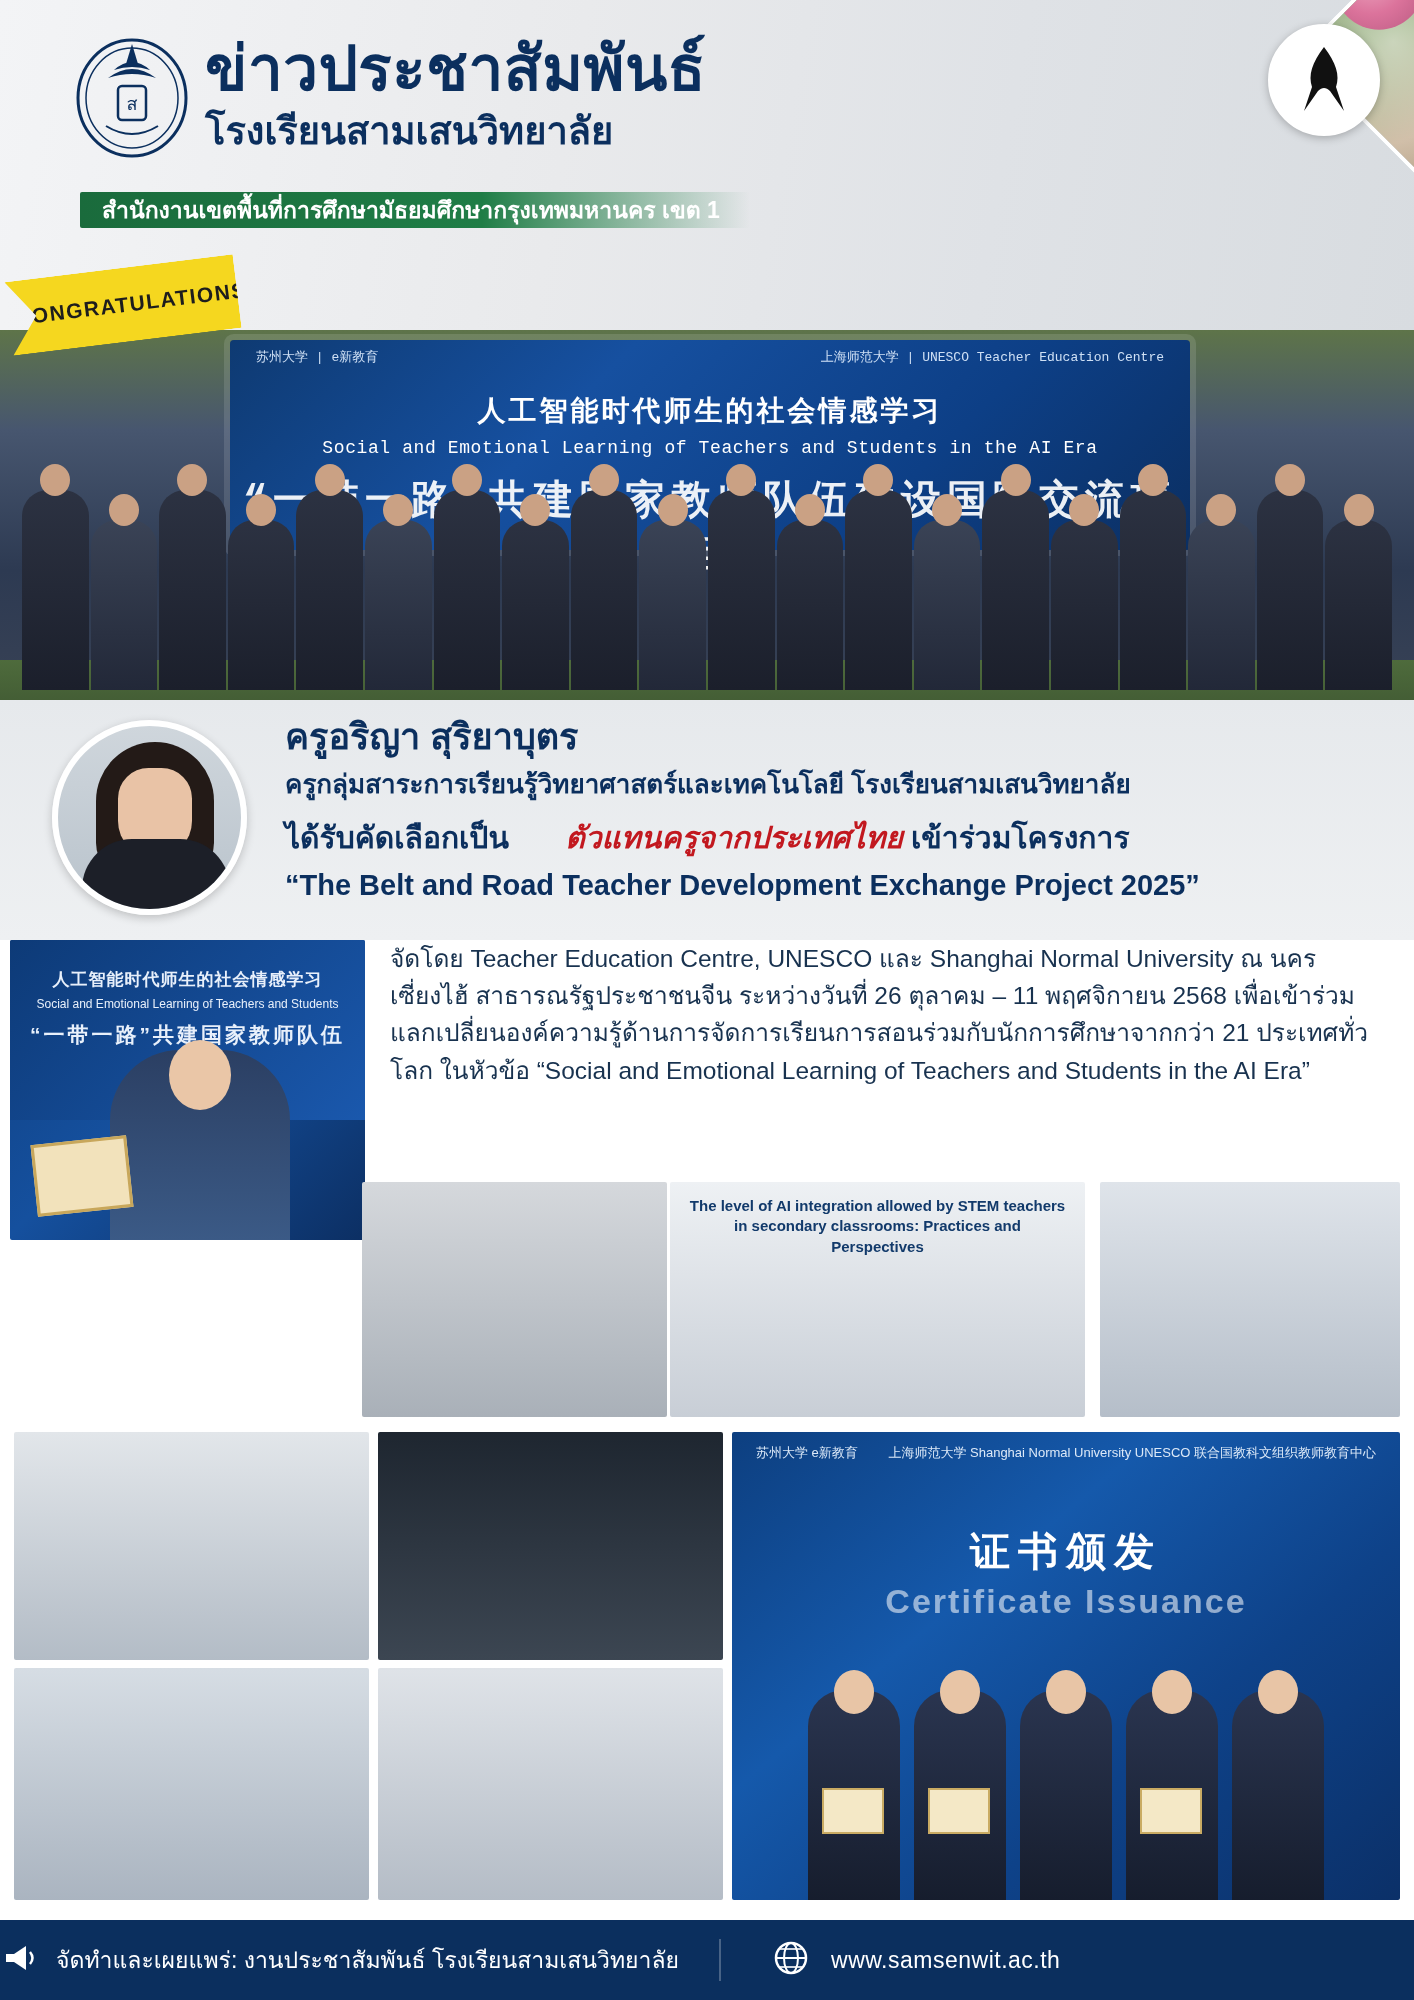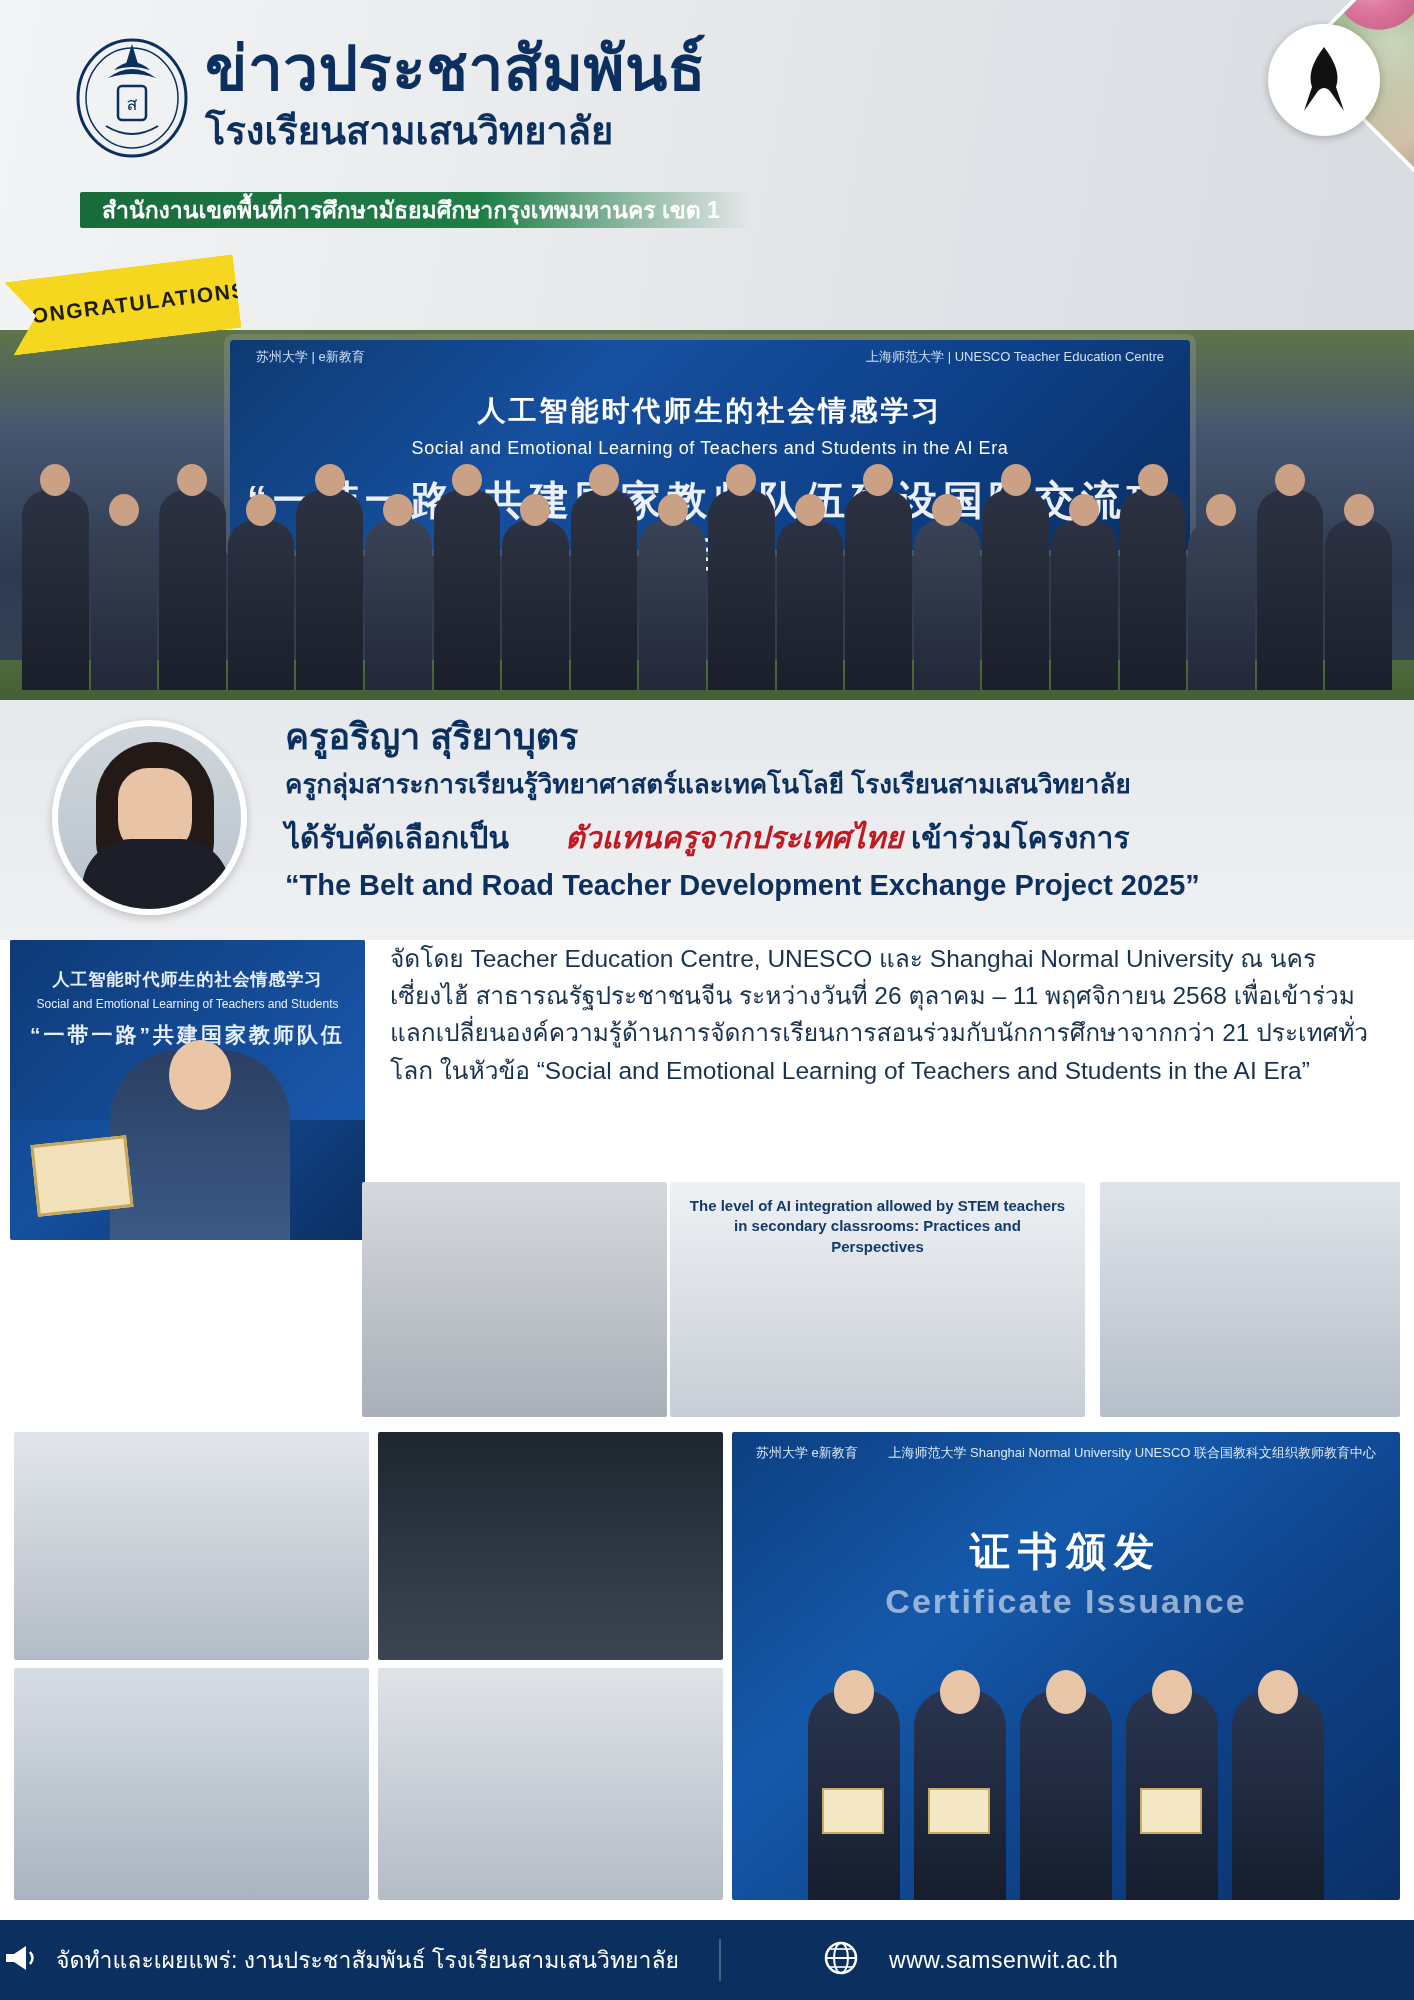"苏州大学 | e新教育" .gp-screen { font-family: none -> Liberation Mono, monospace }
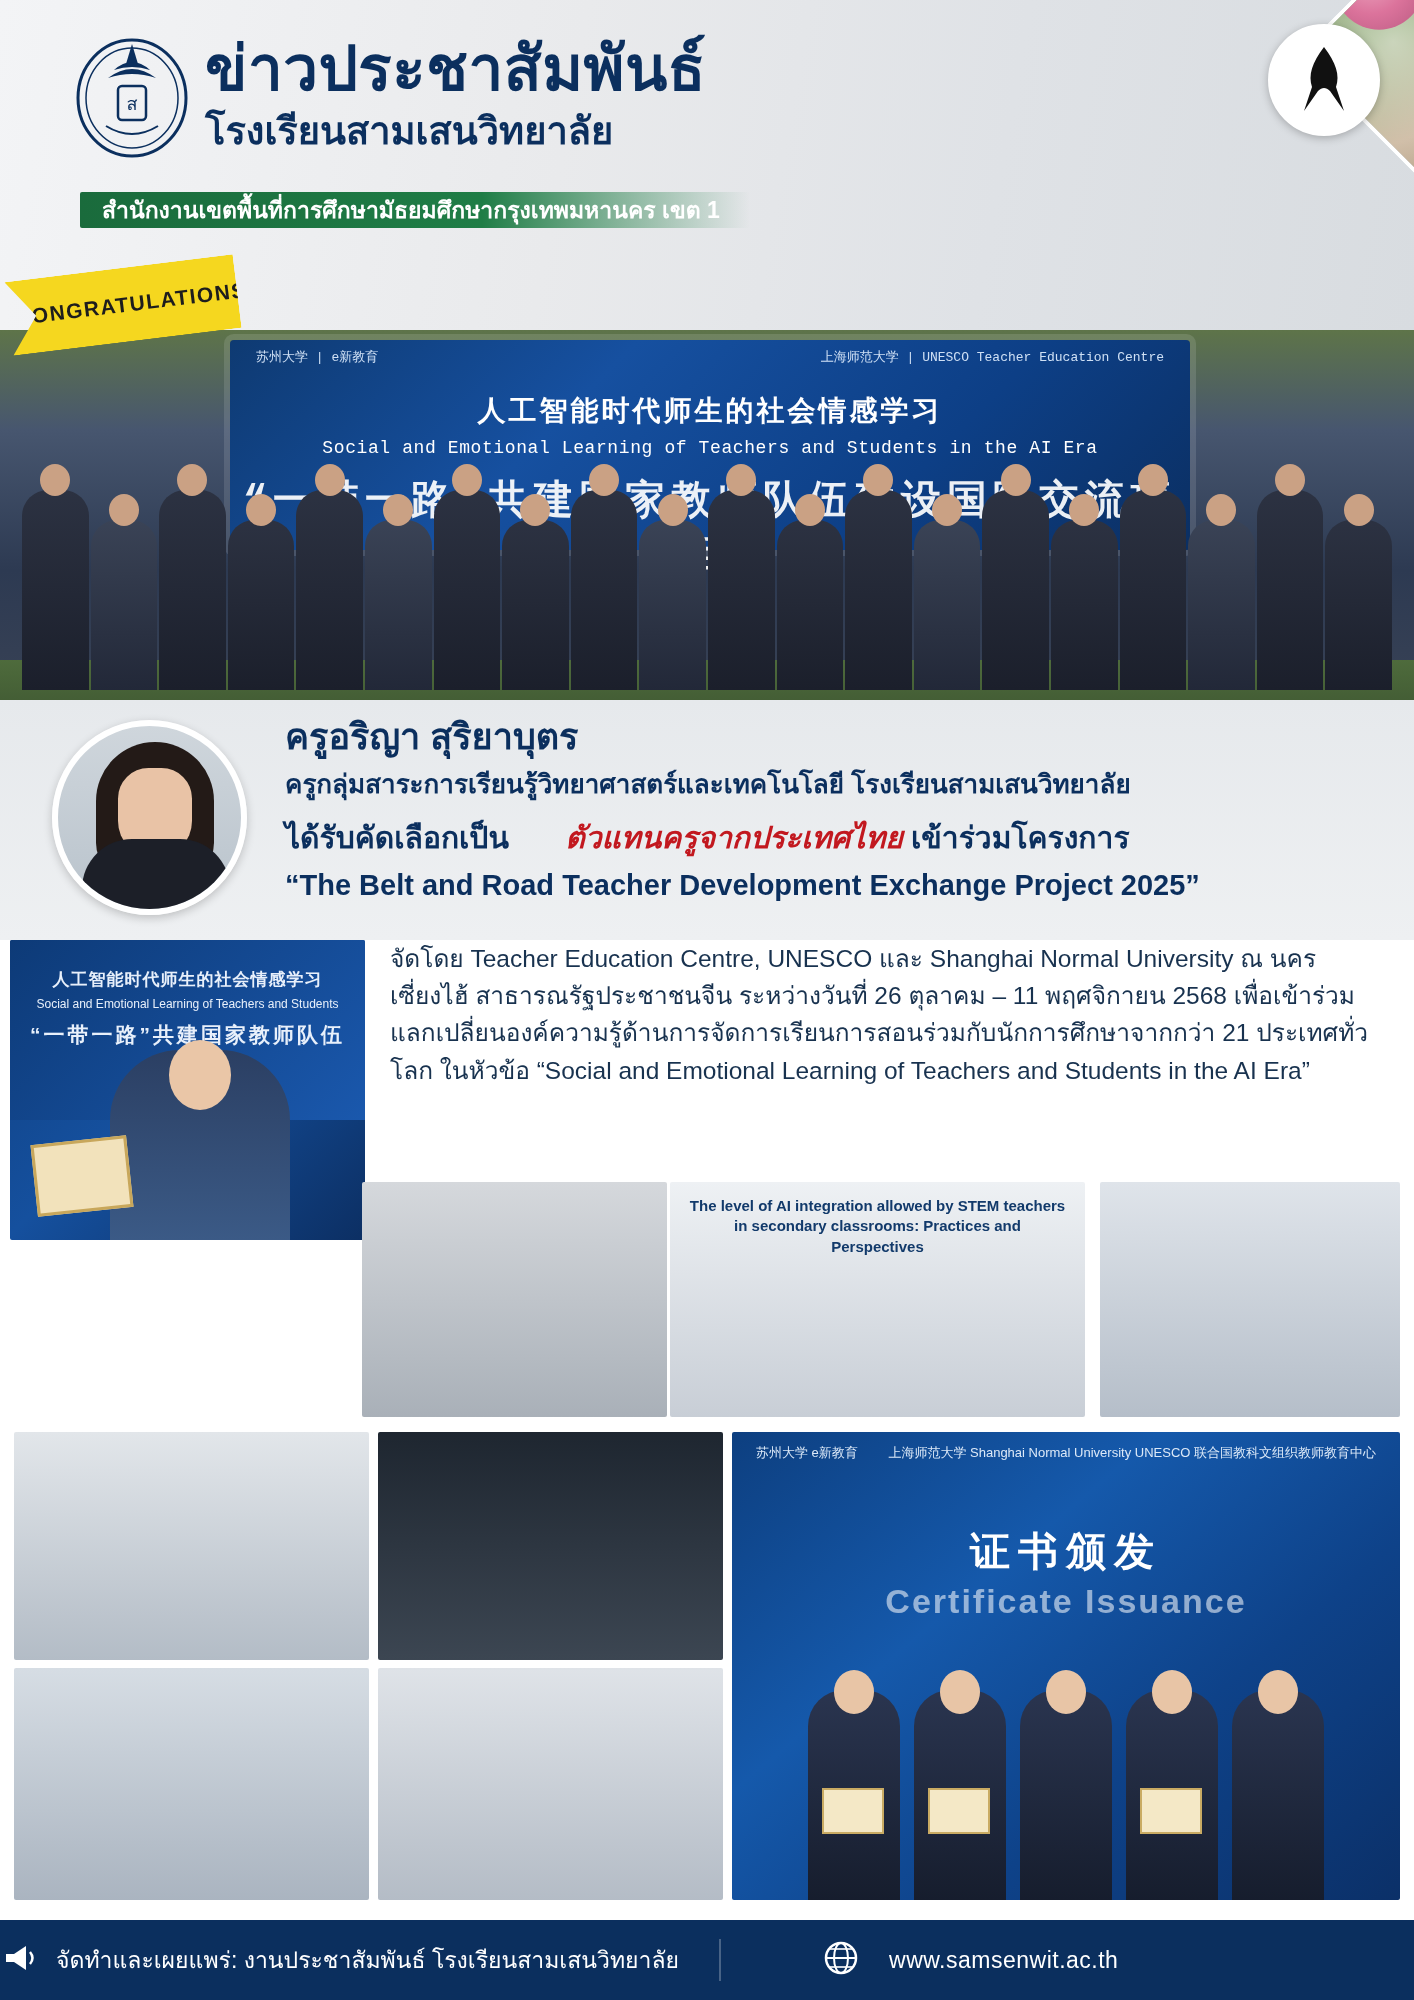"www.samsenwit.ac.th" .footer .fr { gap: 28px -> 20px; padding-left: 100px -> 50px }
